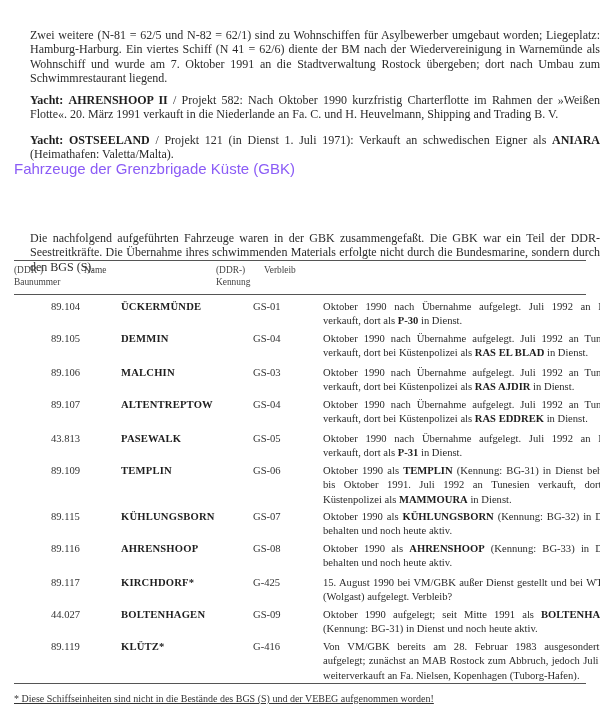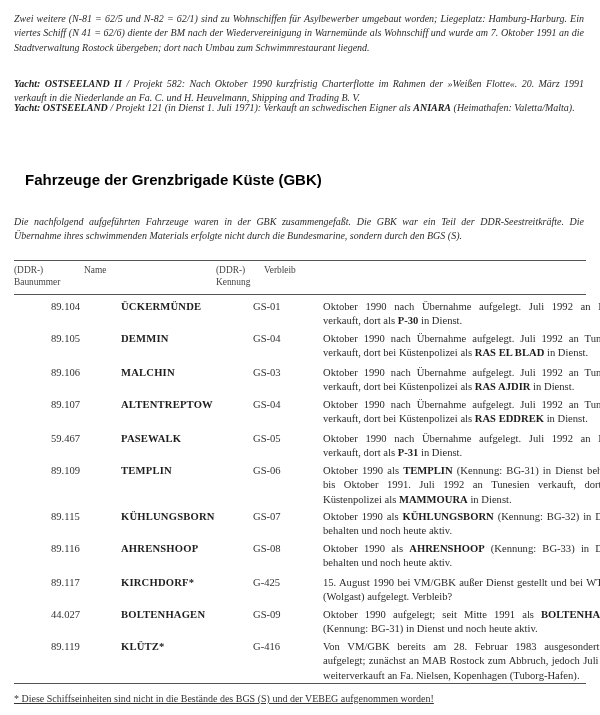"Zwei weitere (N-81 = 62/5" .para { font-size: 10px -> 12px; font-style: italic -> none; margin: 0 -> 16px }
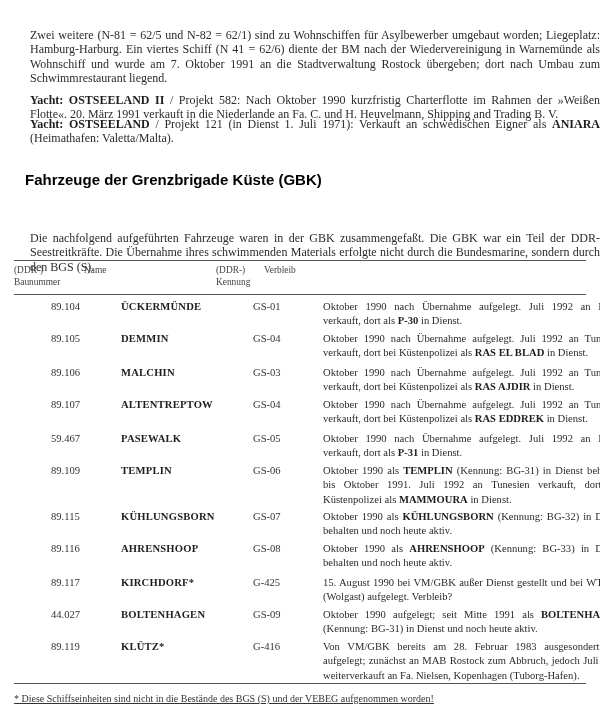"OSTSEELAND II" b { text: OSTSEELAND -> AHRENSHOOP }
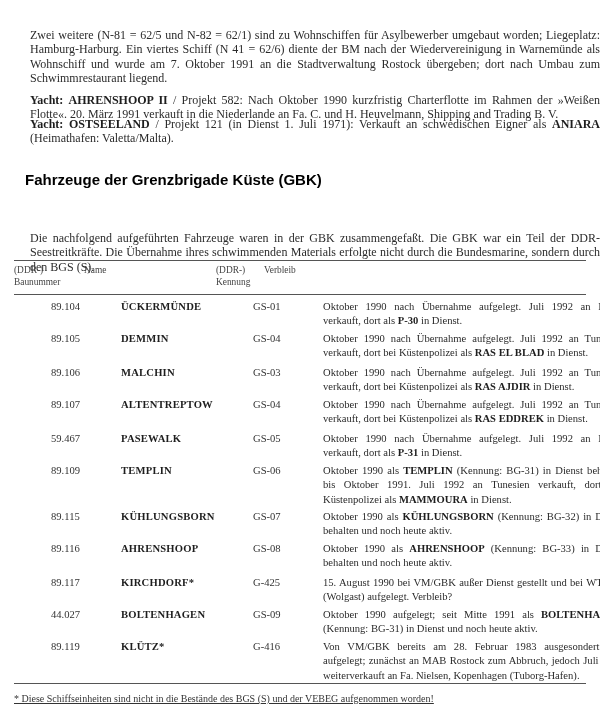"Yacht: OSTSEELAND / Projekt 121" .p3 { top: 101px -> 117px }
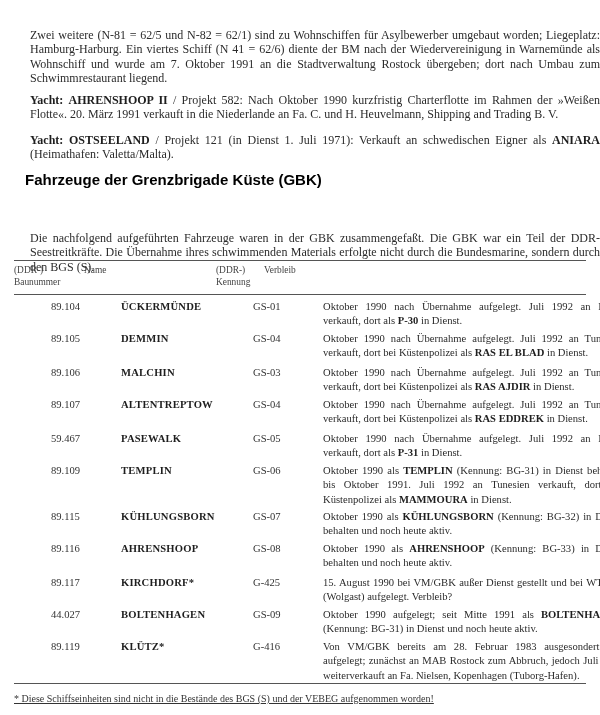"Fahrzeuge der Grenzbrigade Küste (GBK)" .heading { color: #000000 -> #8b5cf6; font-weight: bold -> normal; margin: 11px -> 0 }
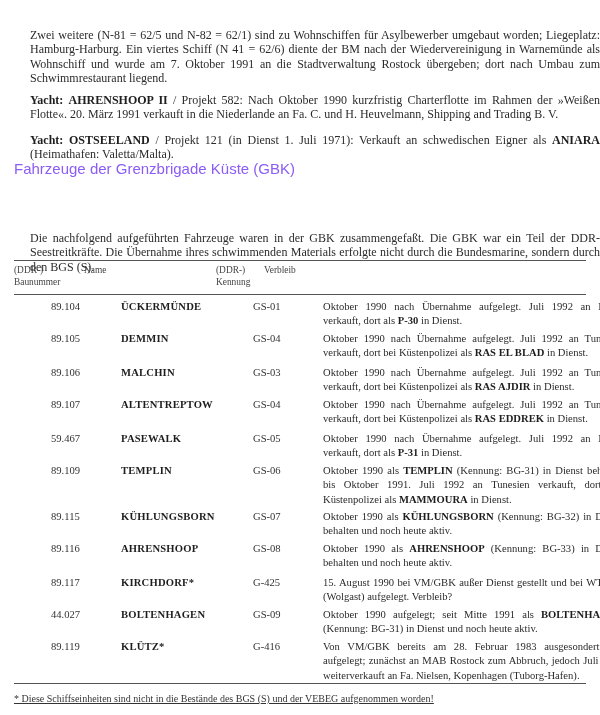"59.467" div.cell { text: 59.467 -> 43.813 }
